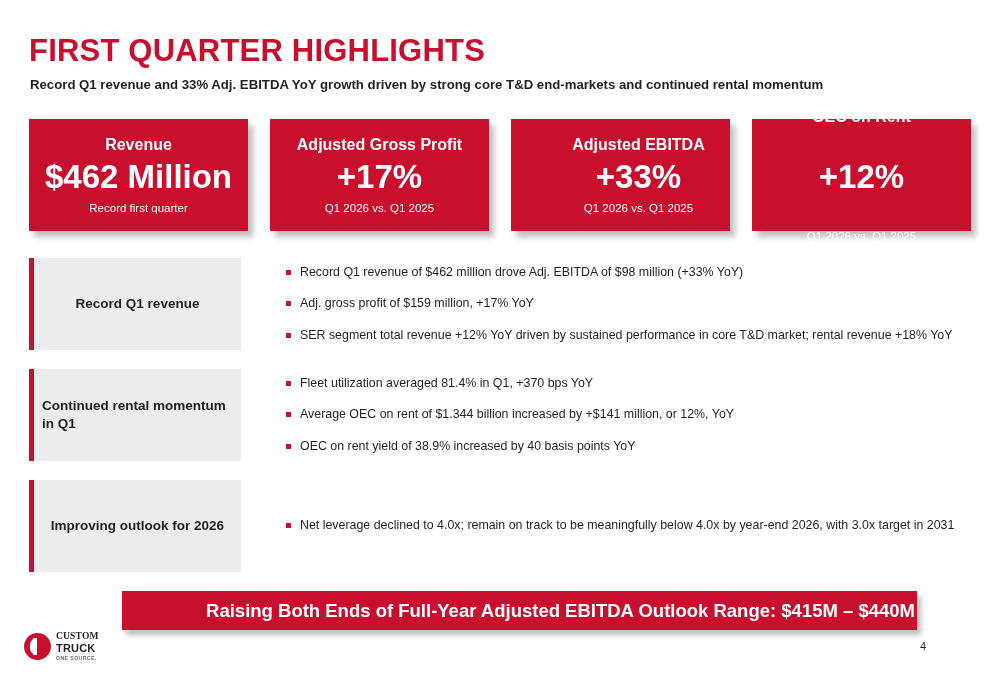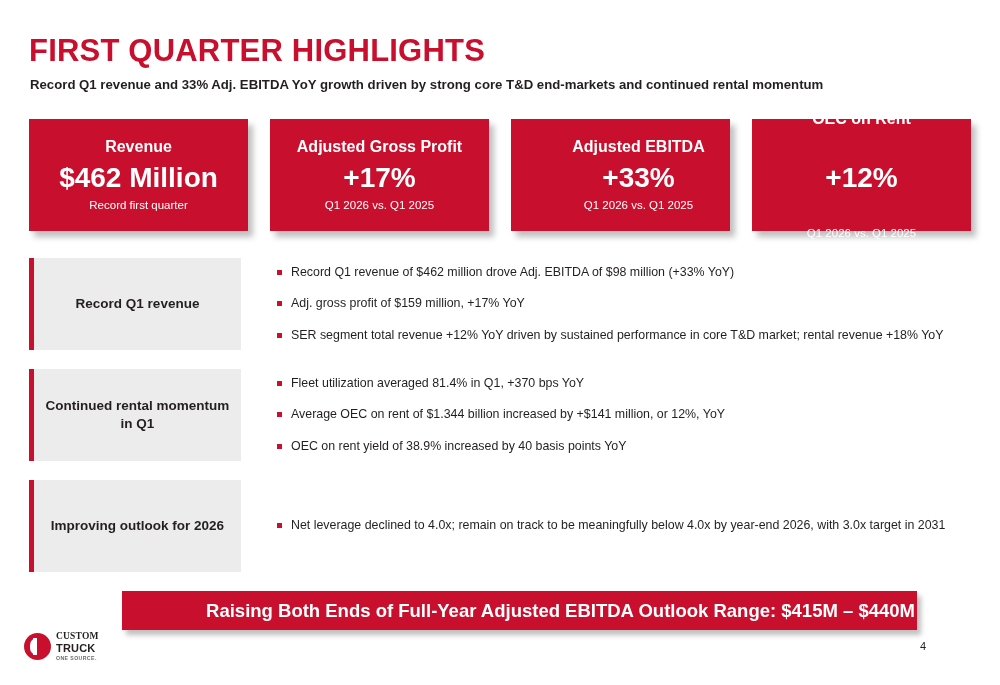"$462 Million" .kpi-value { font-size: 28px -> 33px }
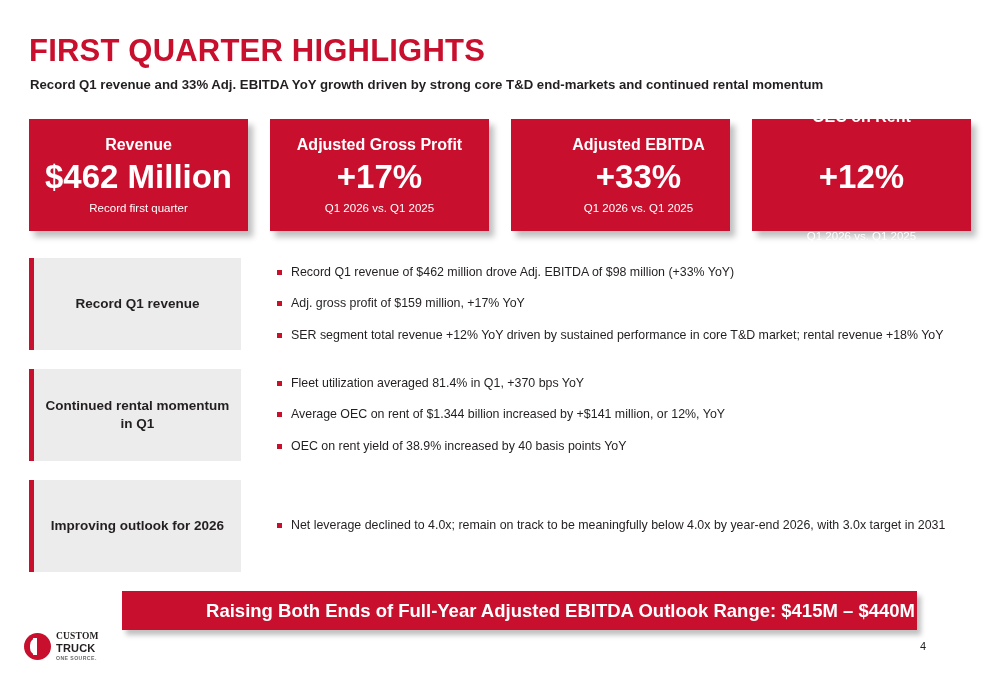"Record Q1 revenue of $462" .bullets { left: 248px -> 257px }
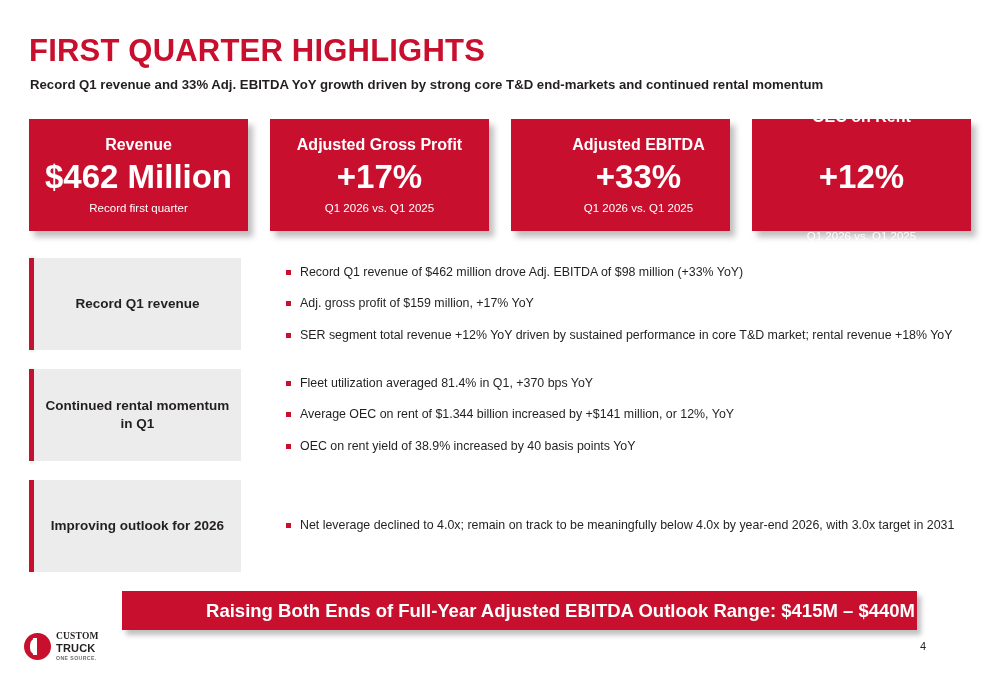"Record Q1 revenue" .section-label { text-align: center -> none }
